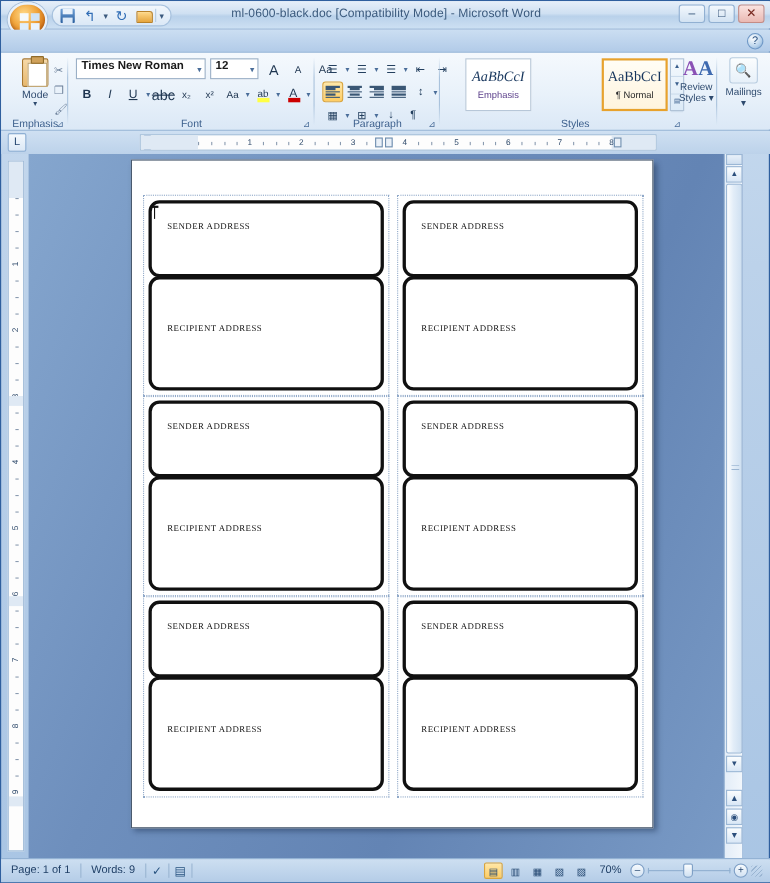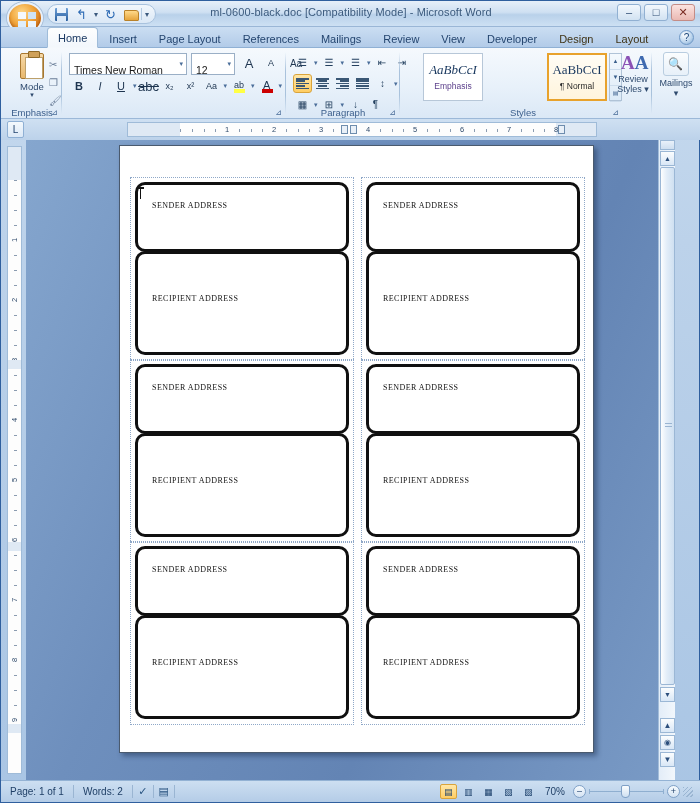"Home" div.tabs { html: <div> <div>Home</div> <div>Insert</div> <div>Page Layout</div> <div>References</div> <div>Mailings</div> <div>Review</div> <div>View</div> <div>Developer</div> <div>Design</div> <div>Layout</div> </div> -> none }
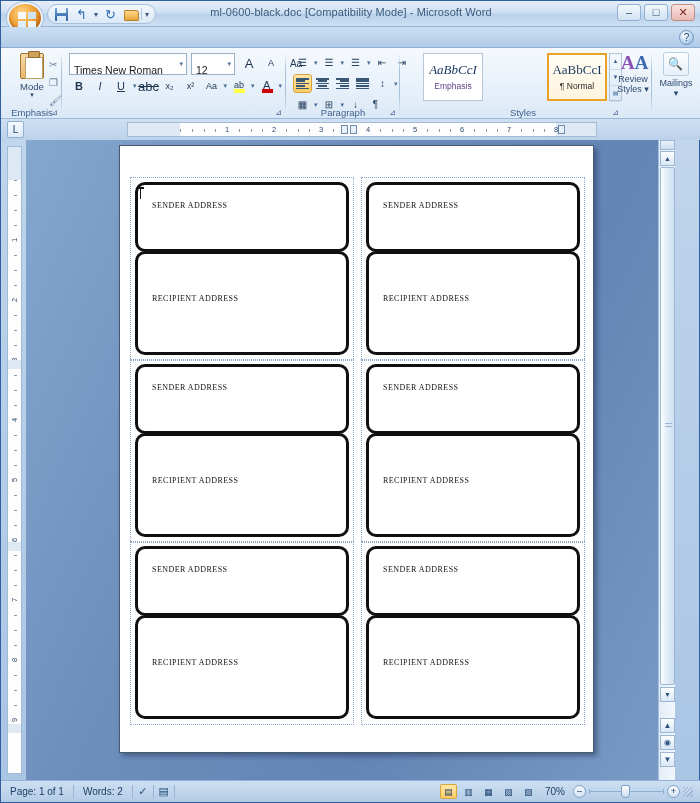"Times New Roman" .fbox { font-weight: none -> bold; padding: 10px 4px -> 0 4px }
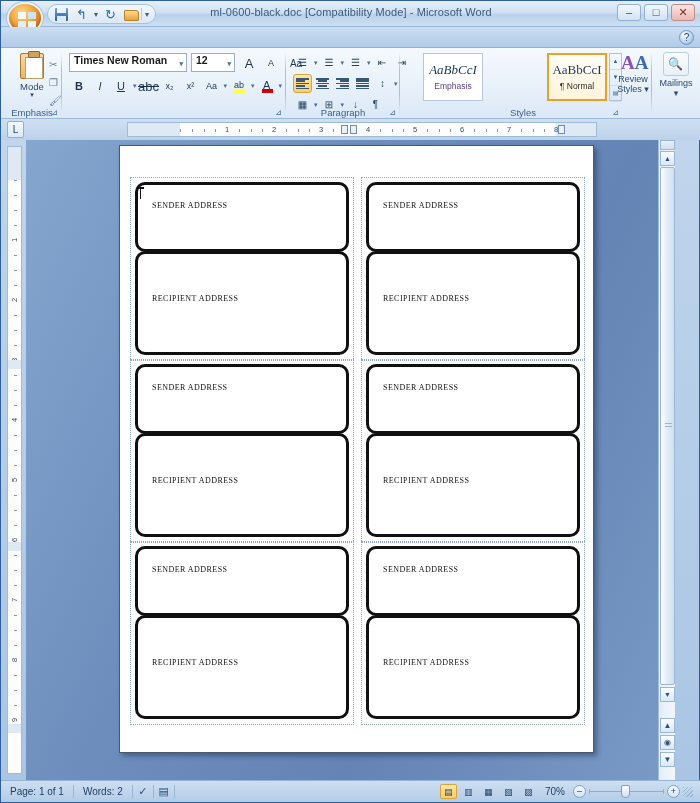"Font" div.rgroup-label { html: none -> <div>Font</div> }
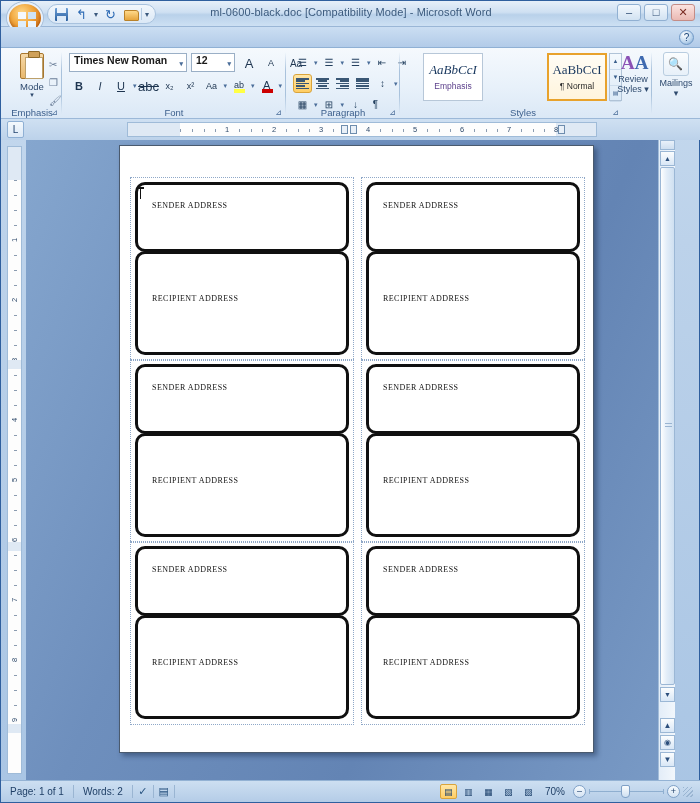"Words: 2" div.sb-item { text: 2 -> 9 }
